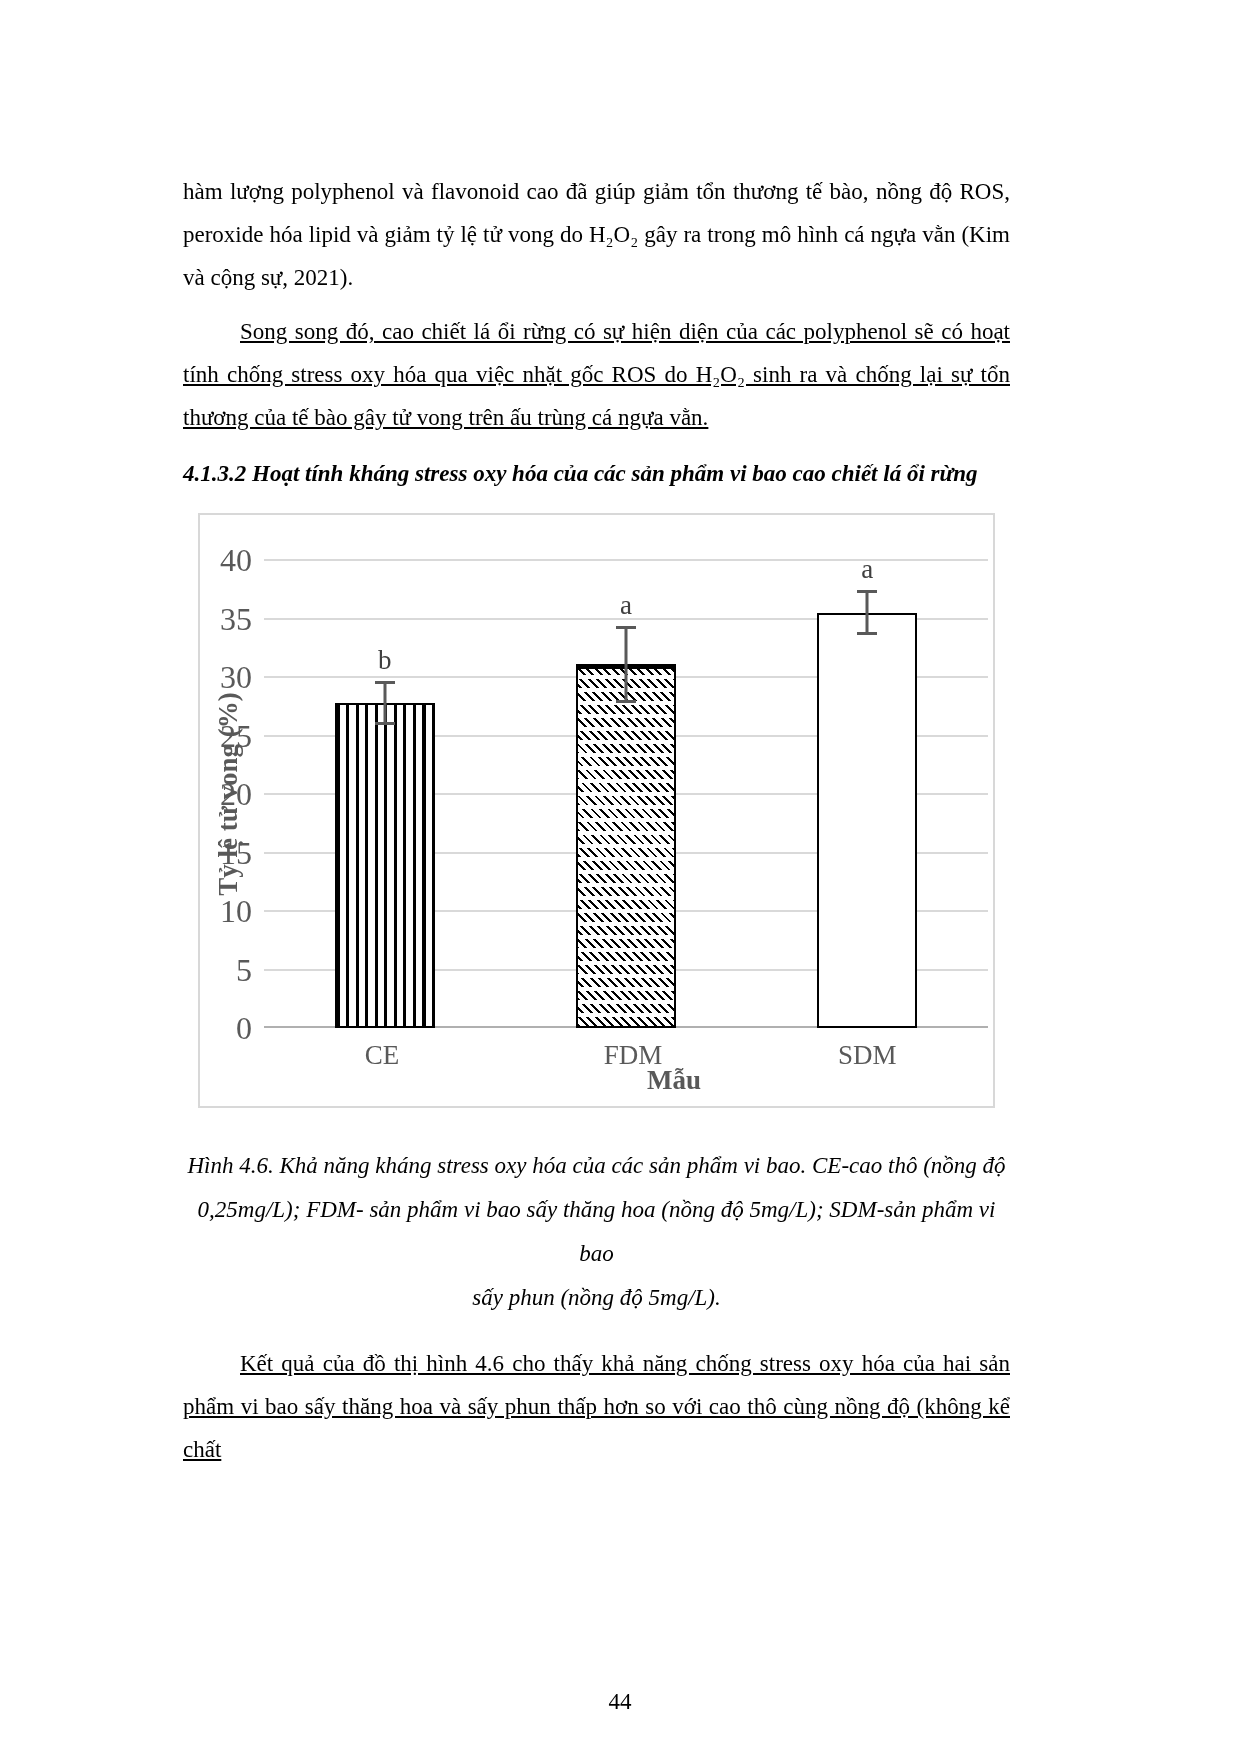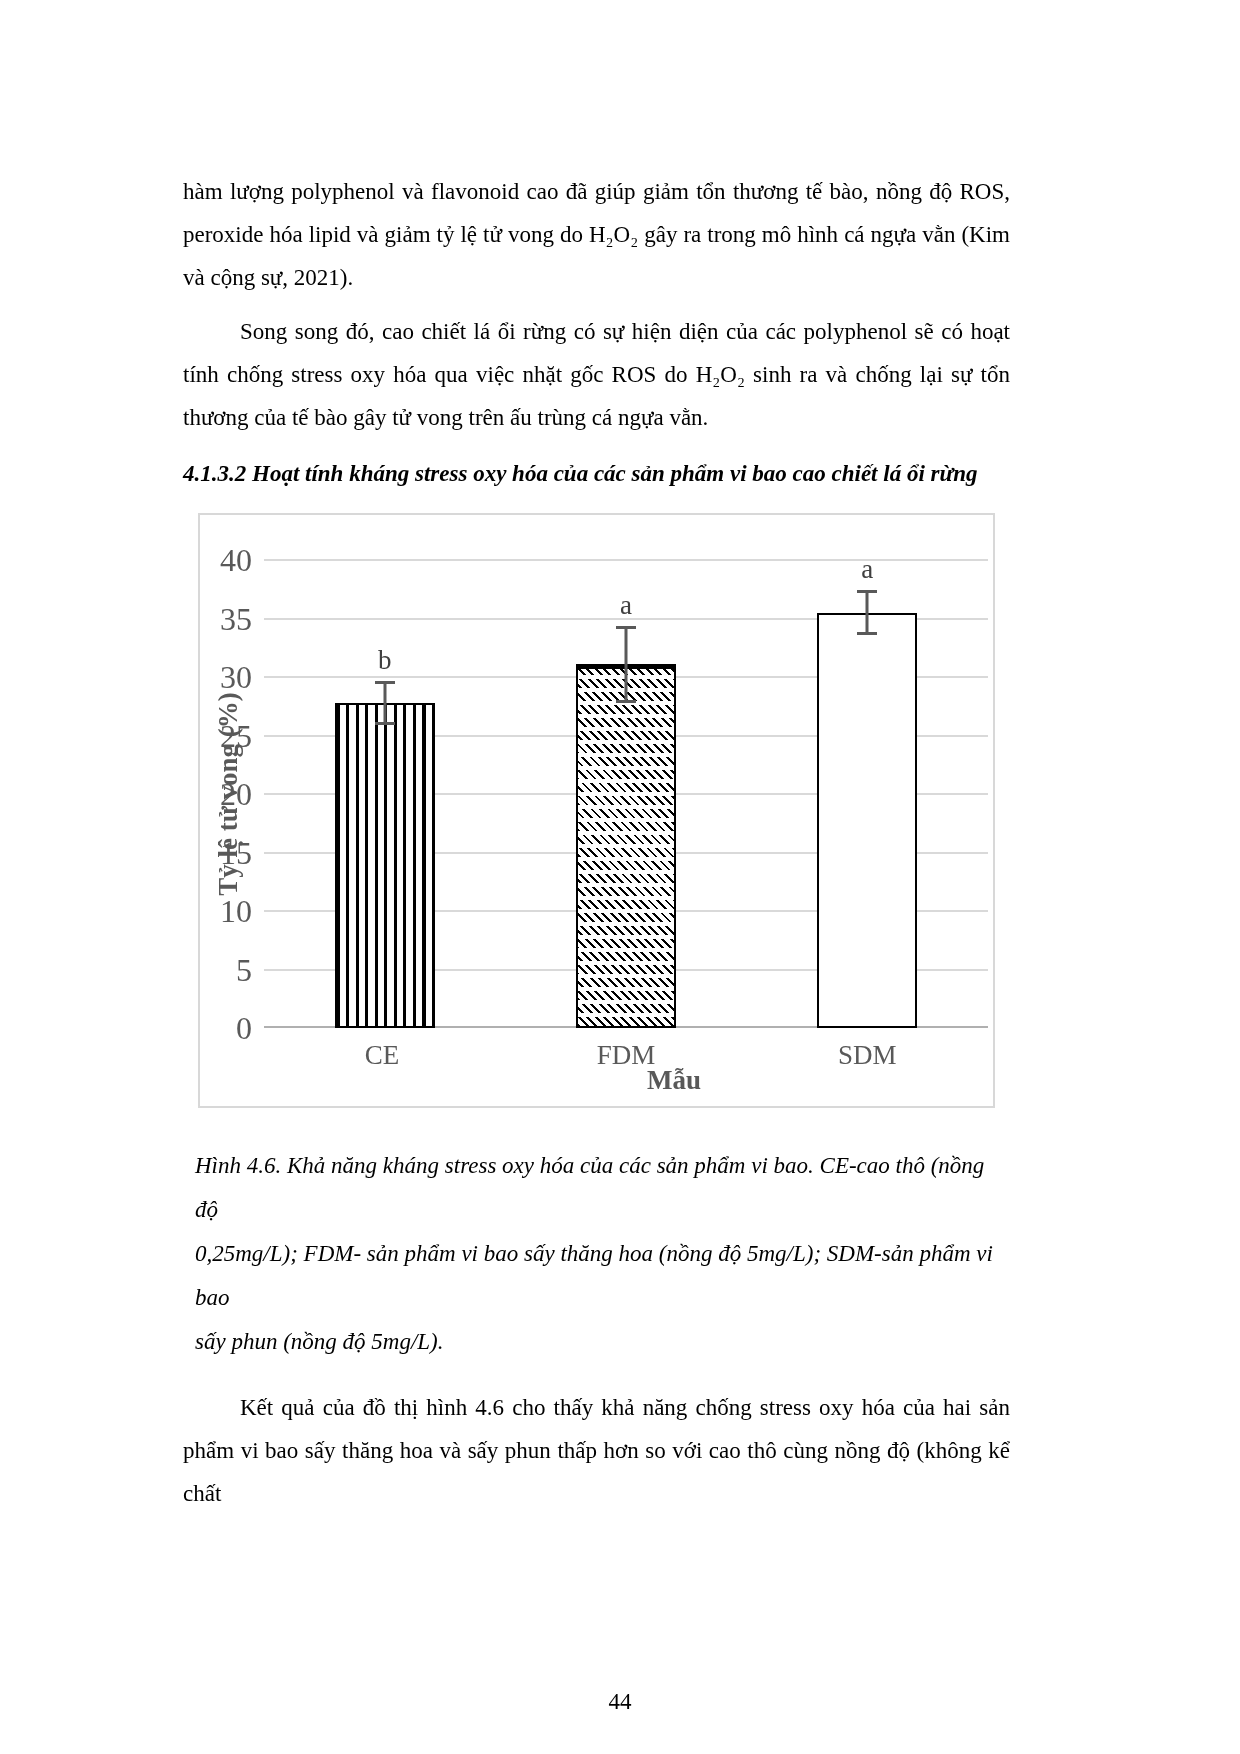"Song song đó, cao chiết" .body-text.indent { text-decoration: none -> underline }
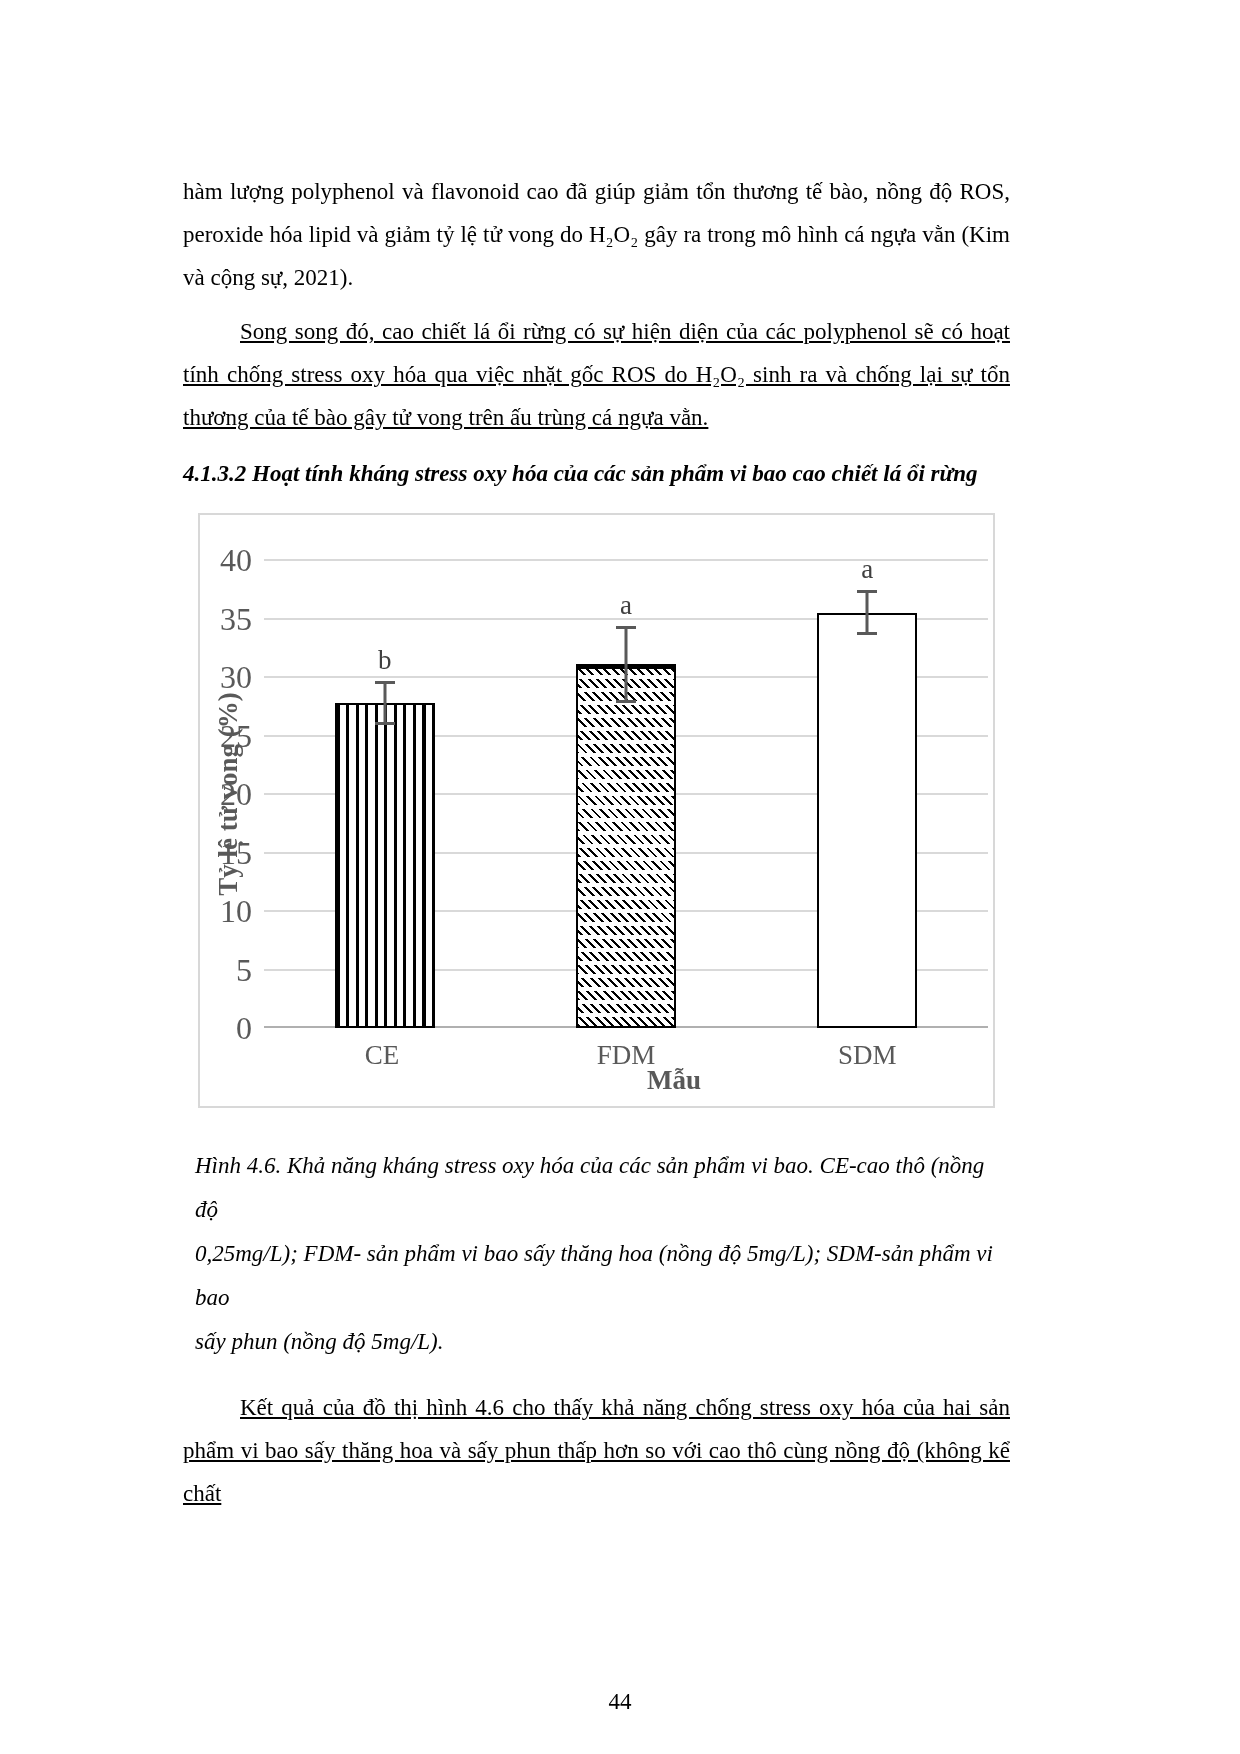"FDM" div.xtick { left: 297px -> 304px }
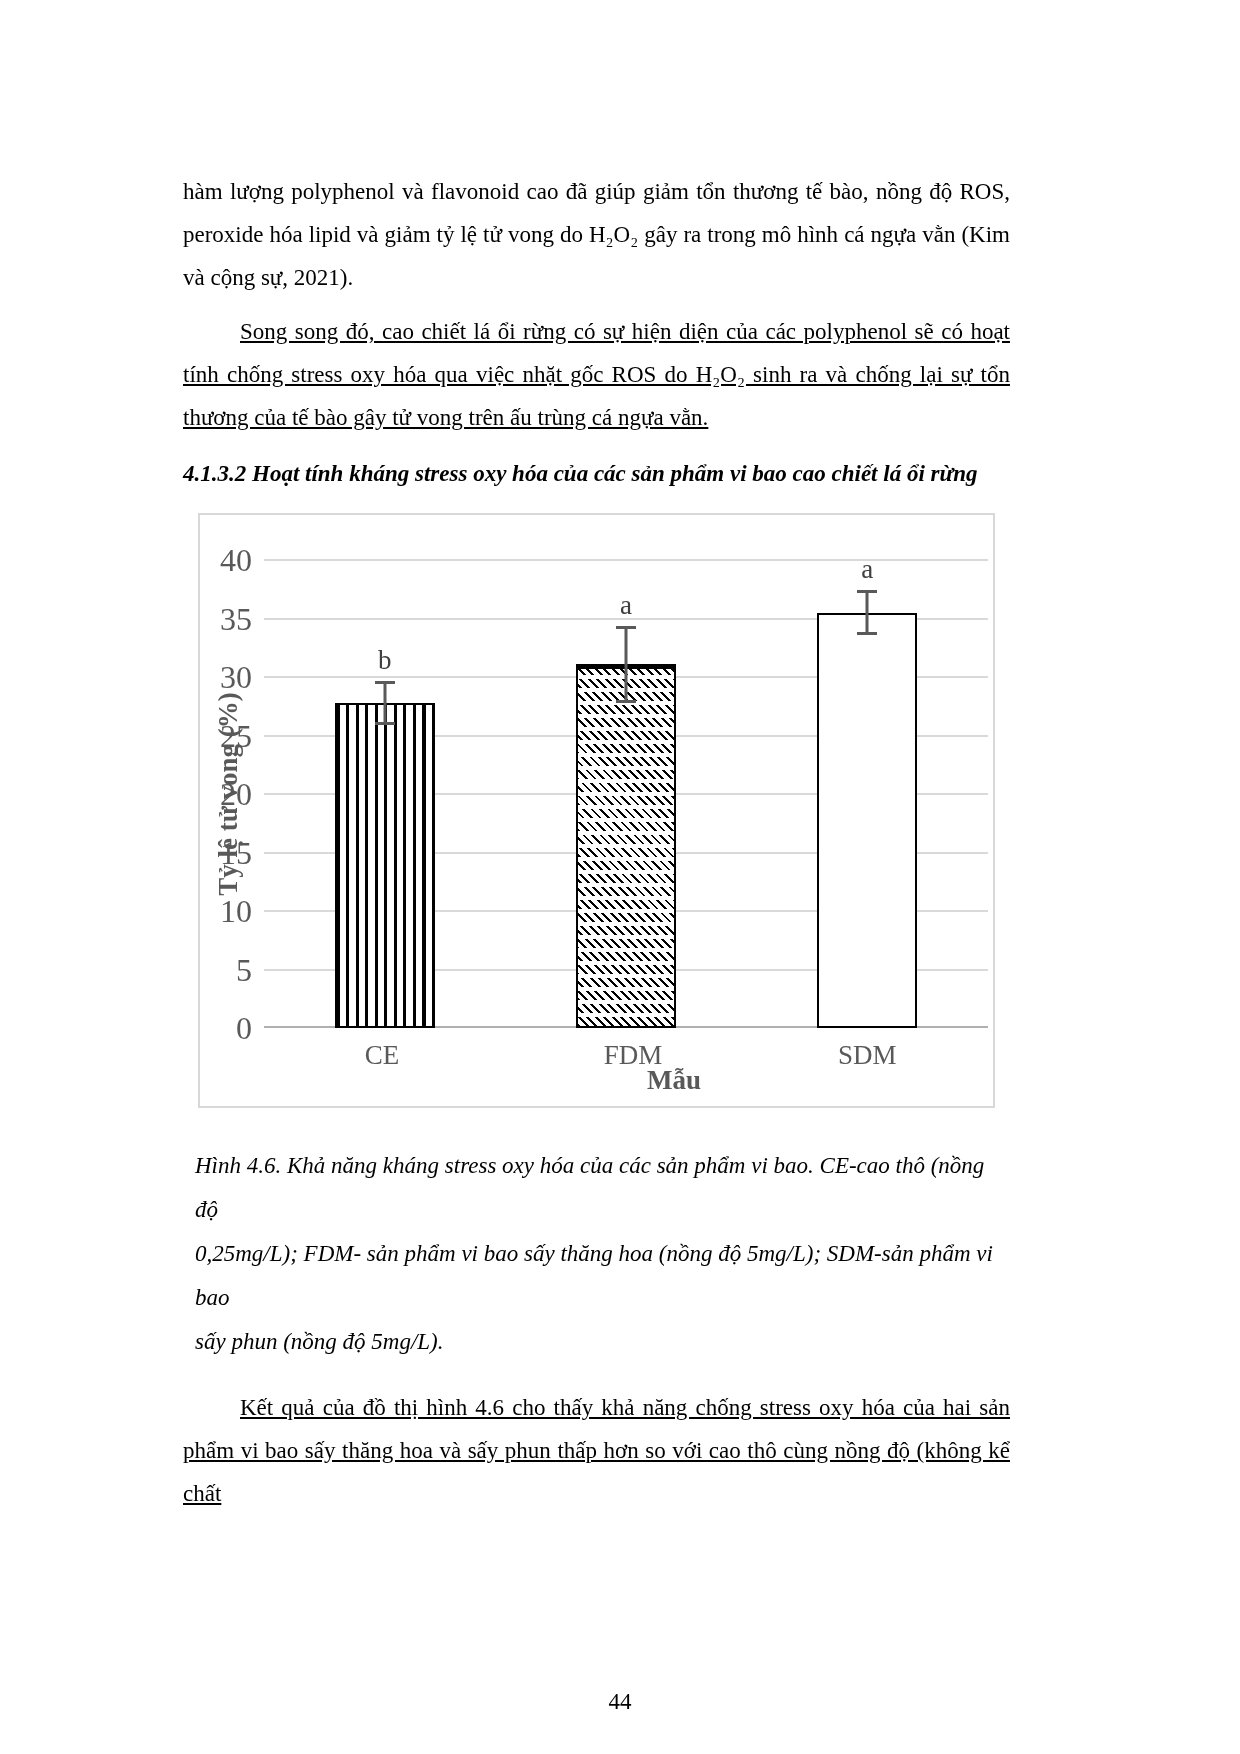"Hình 4.6. Khả năng kháng" .figure-caption { margin: 36px 0 0 12px -> 36px 0 0 0; text-align: none -> center }
